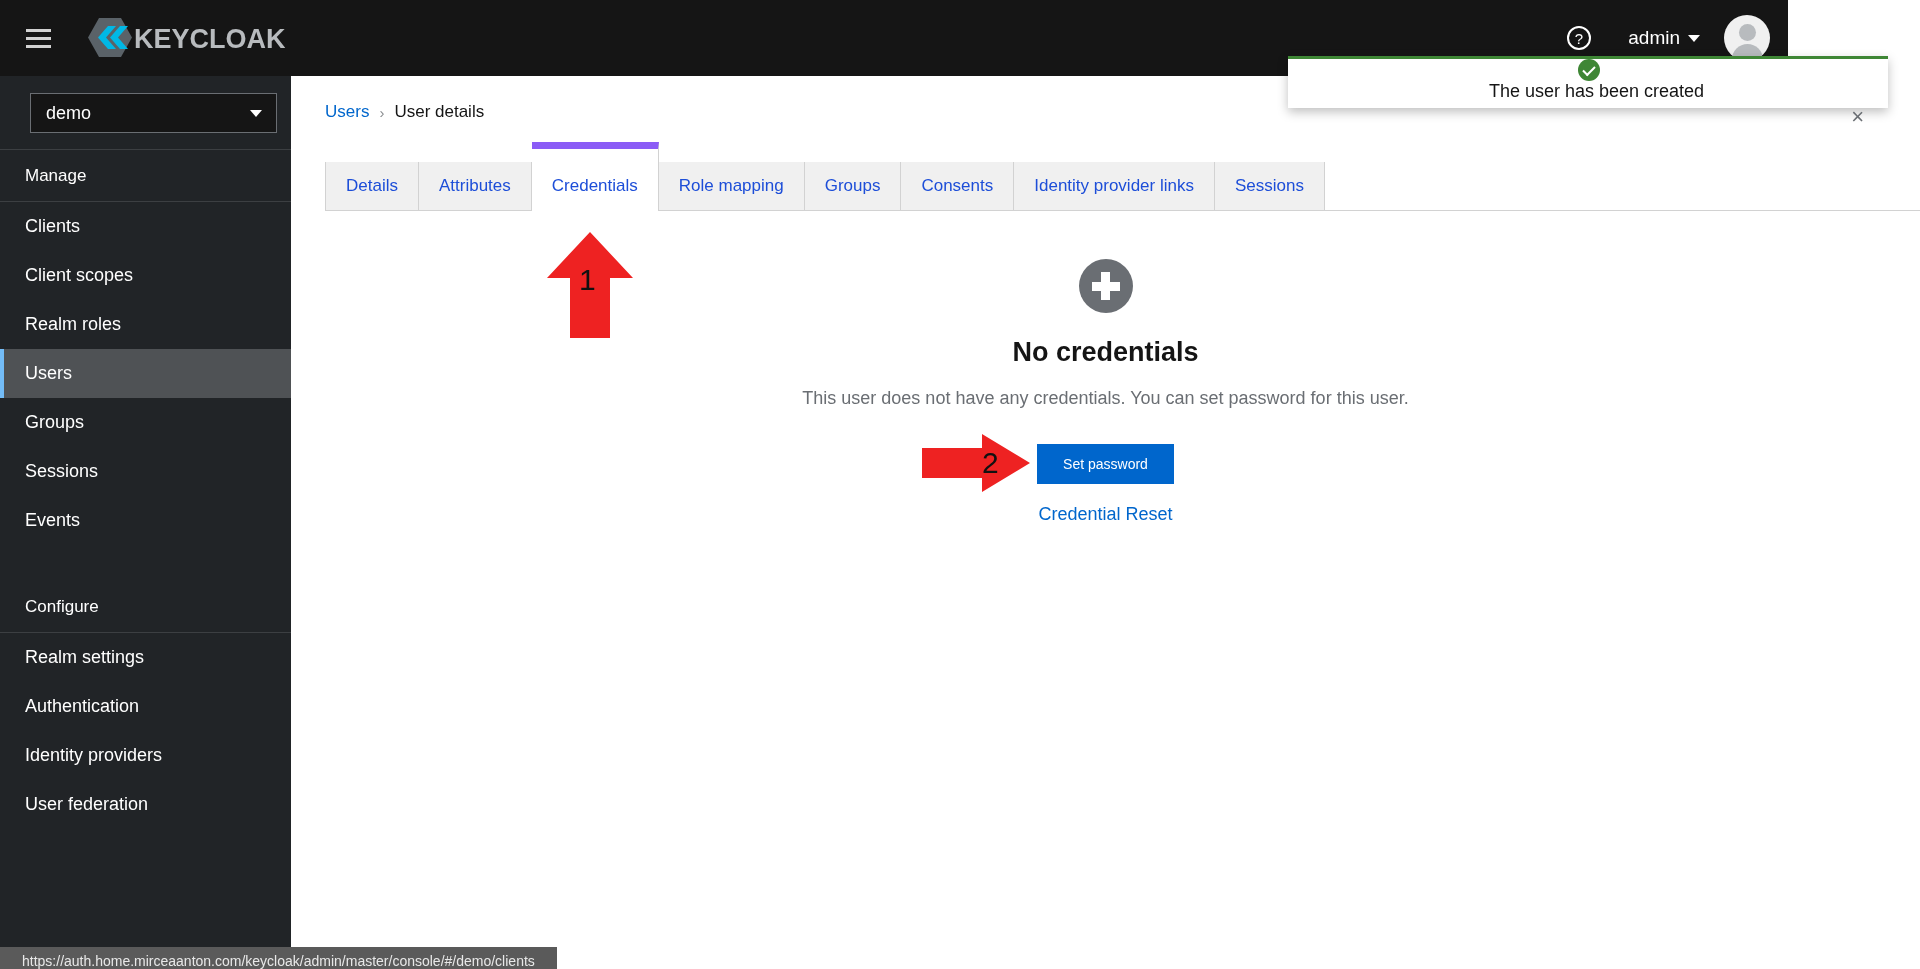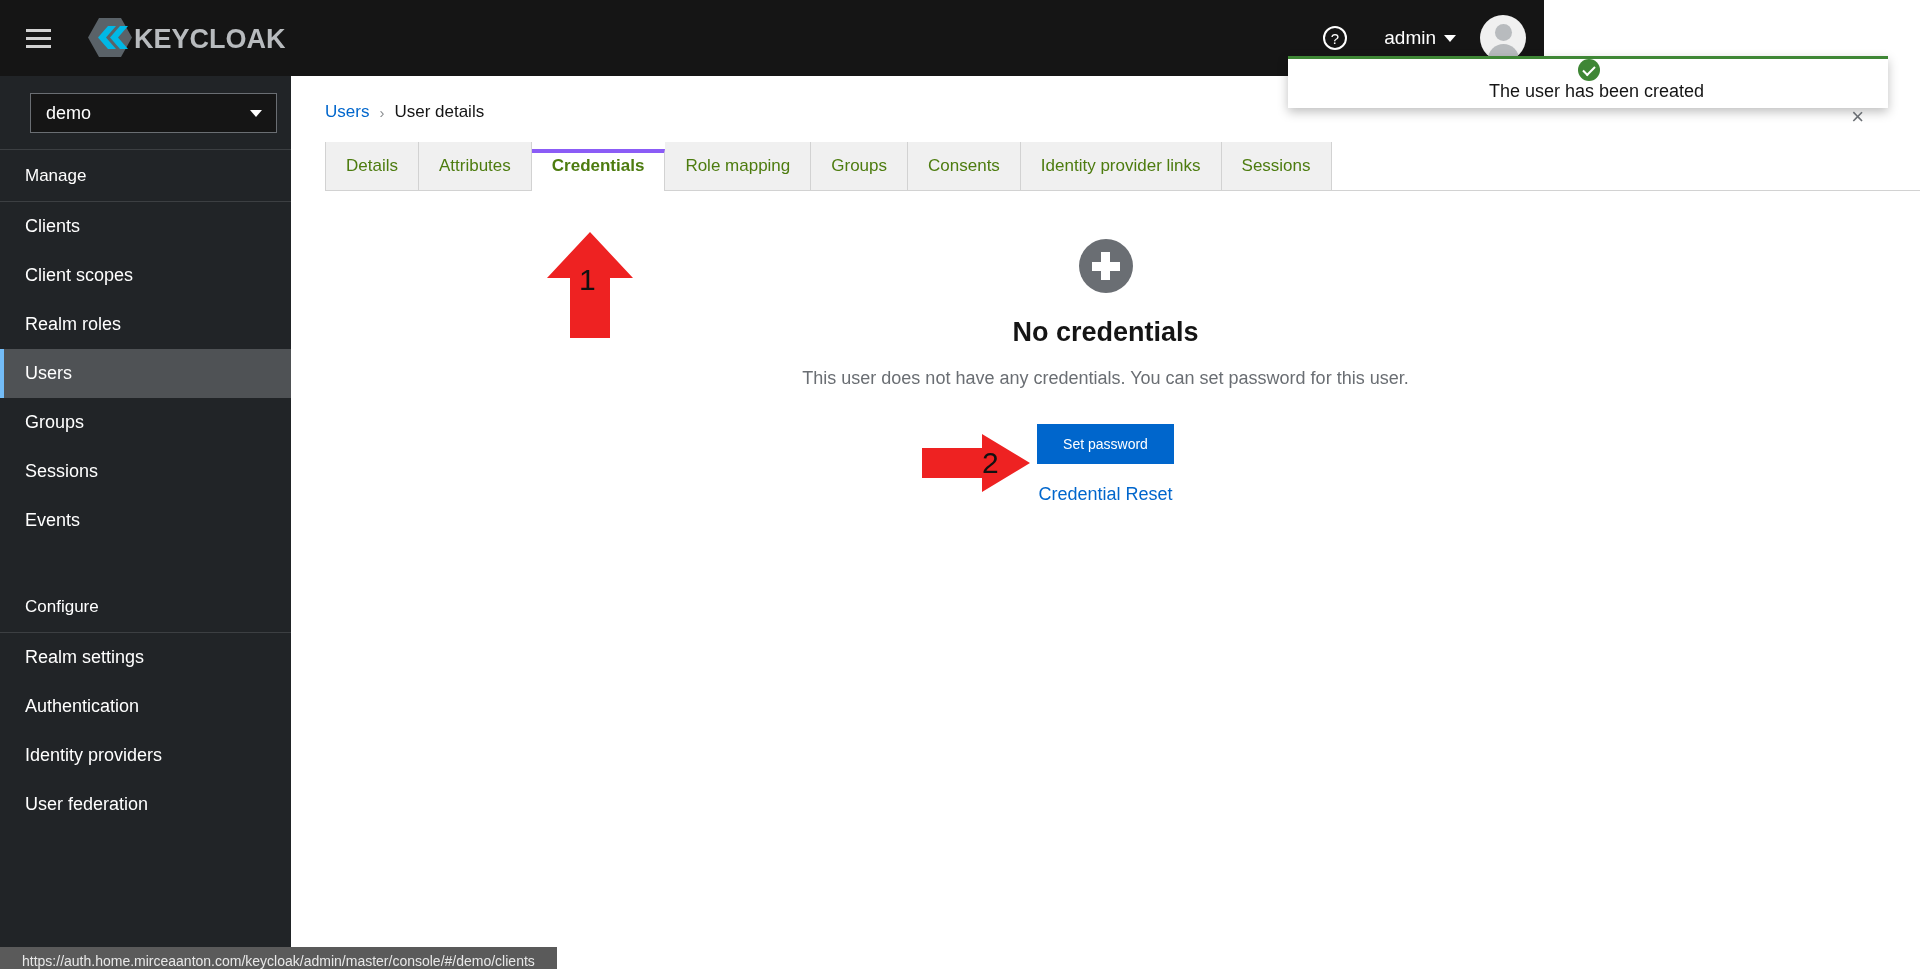"KEYCLOAK" .masthead { width: 1544px -> 1788px }
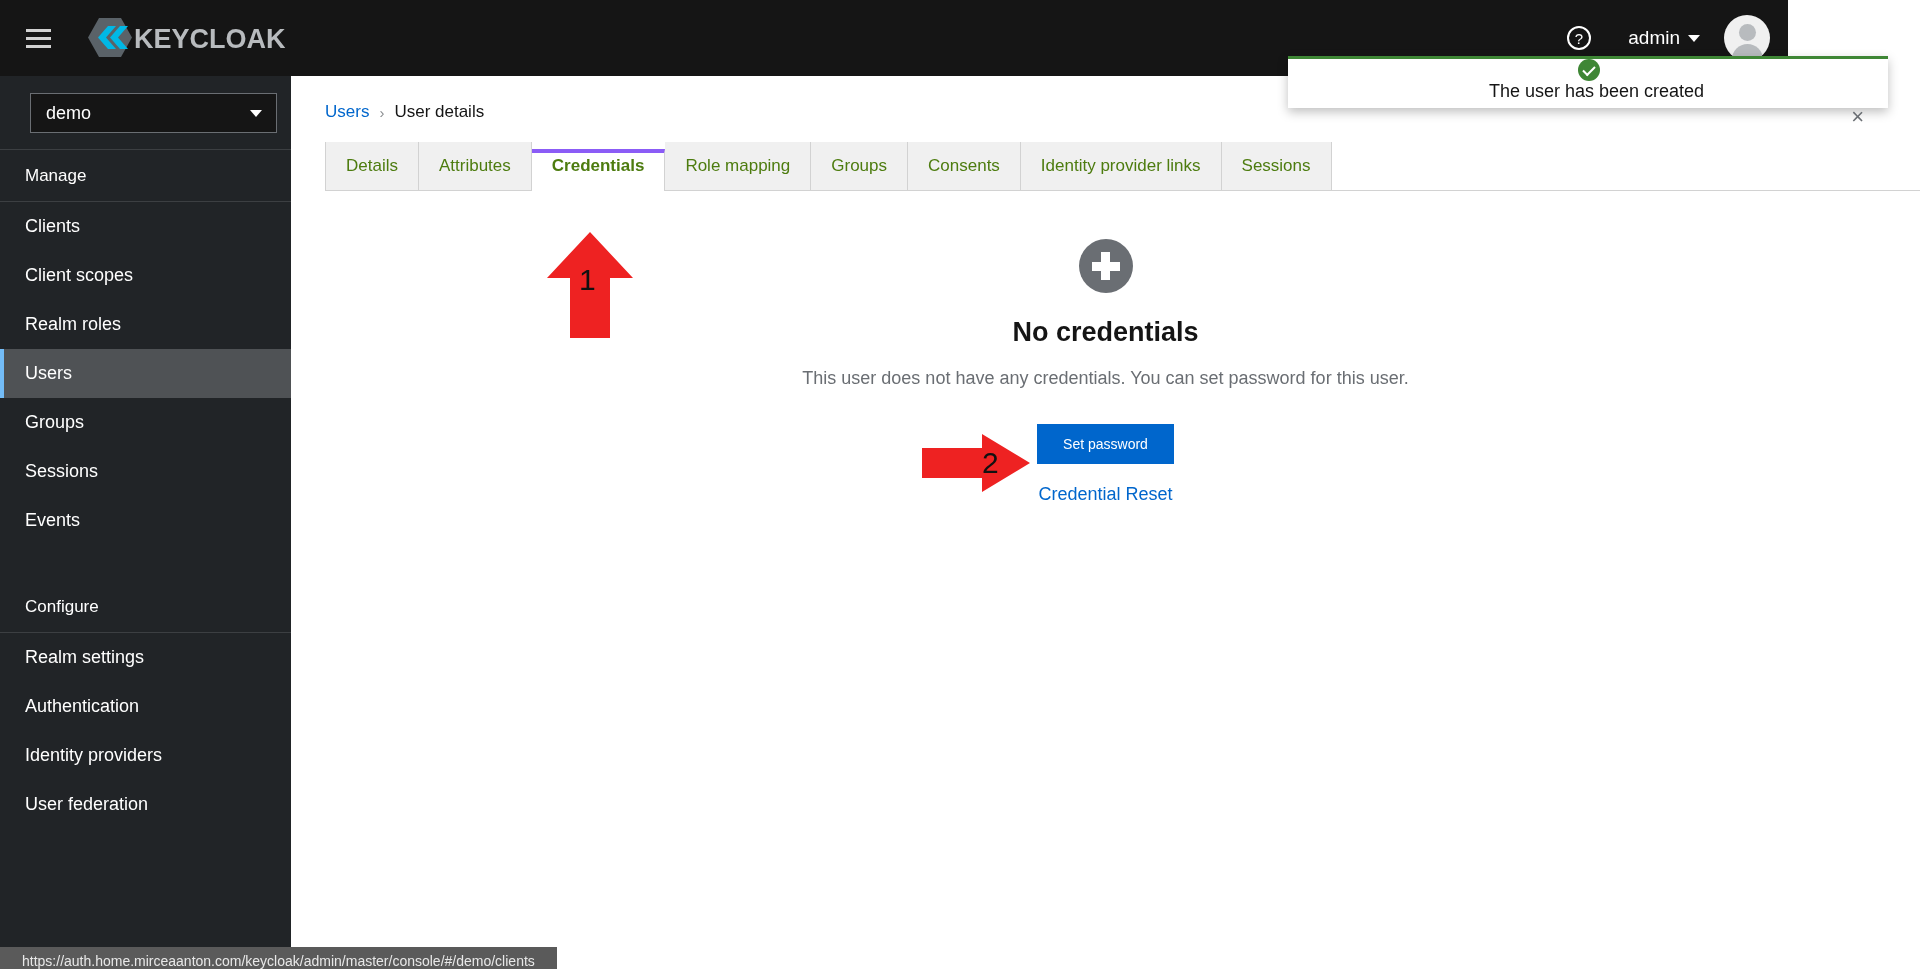"Details" .tab { color: #4d7c0f -> #1d4ed8 }
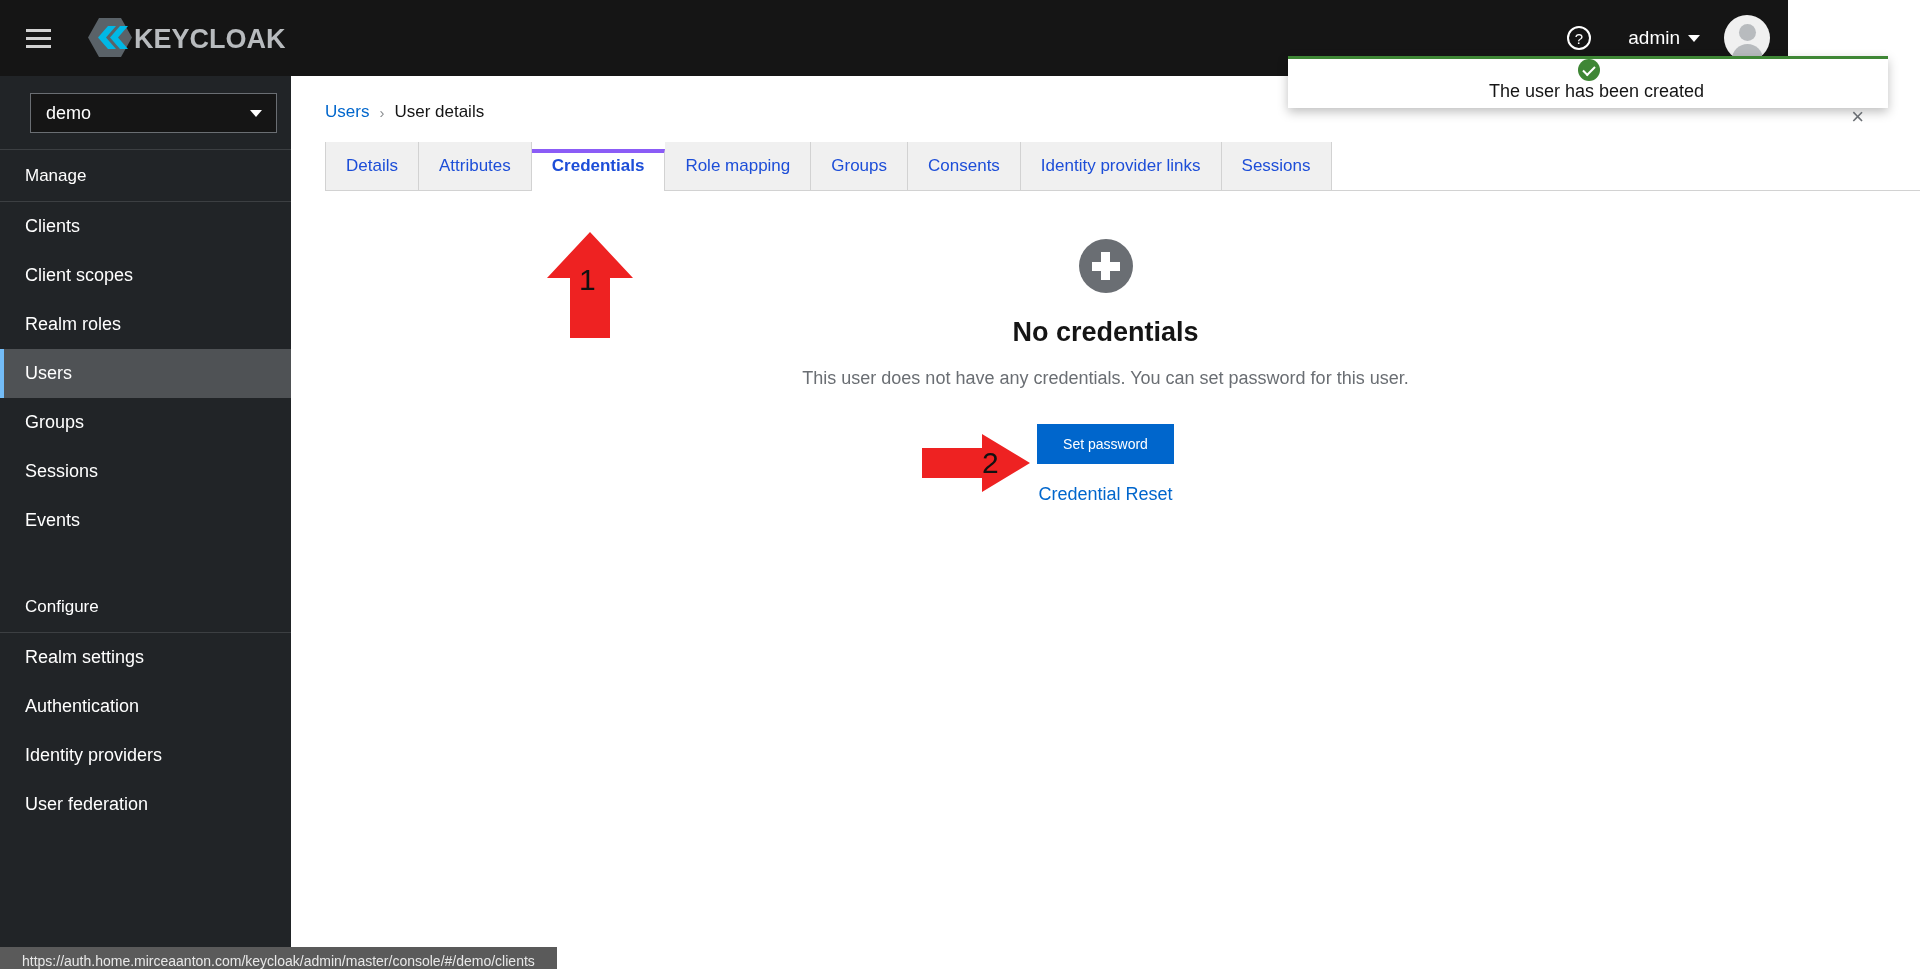"Credentials" .tab.active { border-top: 4px solid #8b5cf6 -> 7px solid #8b5cf6; font-weight: bold -> normal; padding-top: 3px -> 27px }
